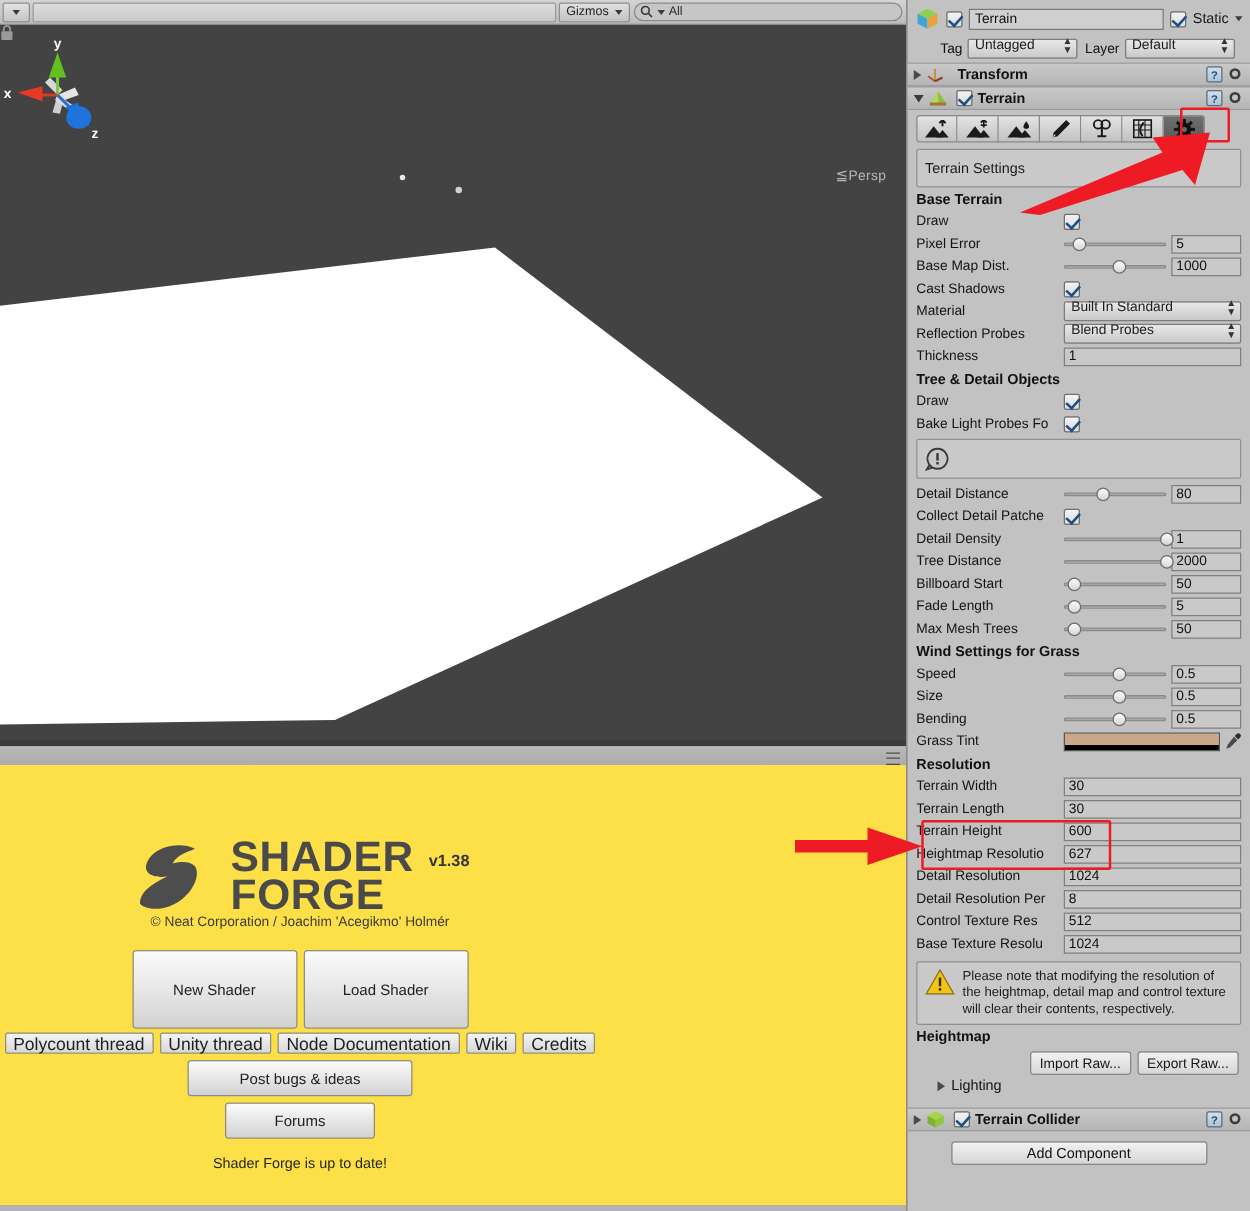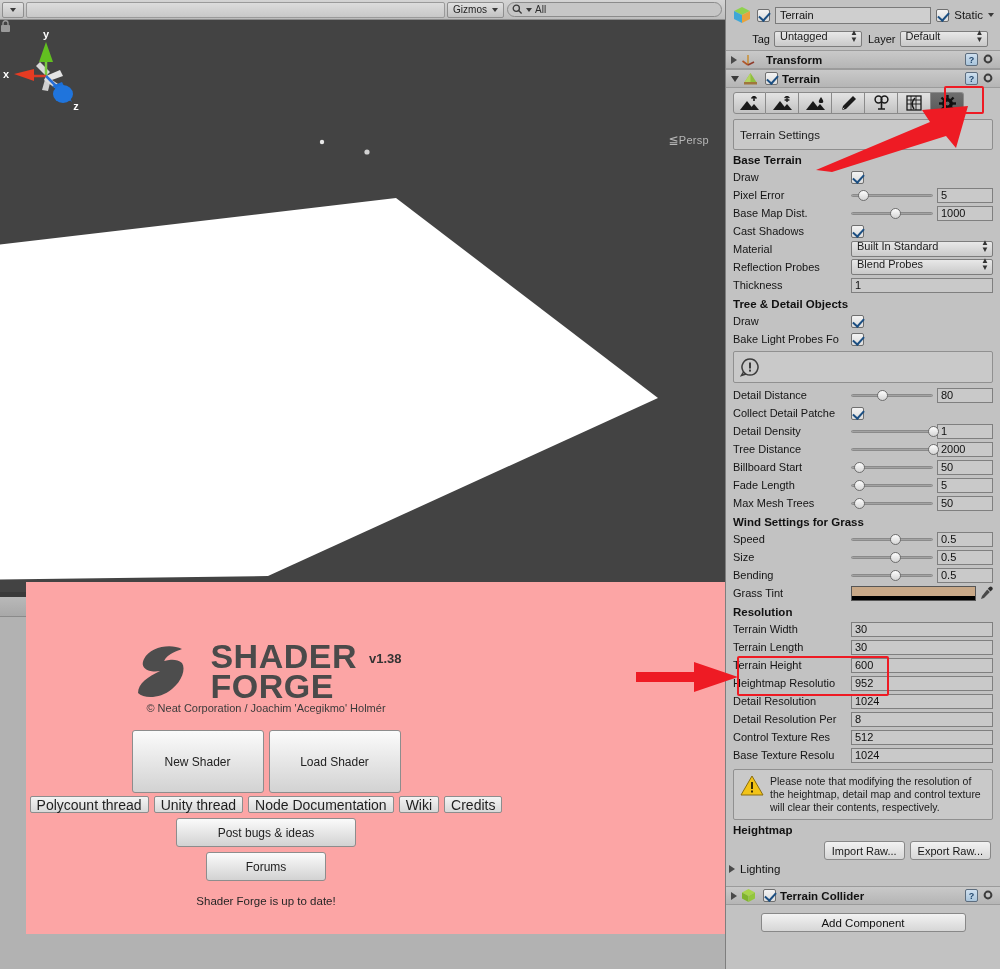"SHADER" #sf { background: #fca5a5 -> #fde047; margin-left: 26px -> none; top: 582px -> 612px }
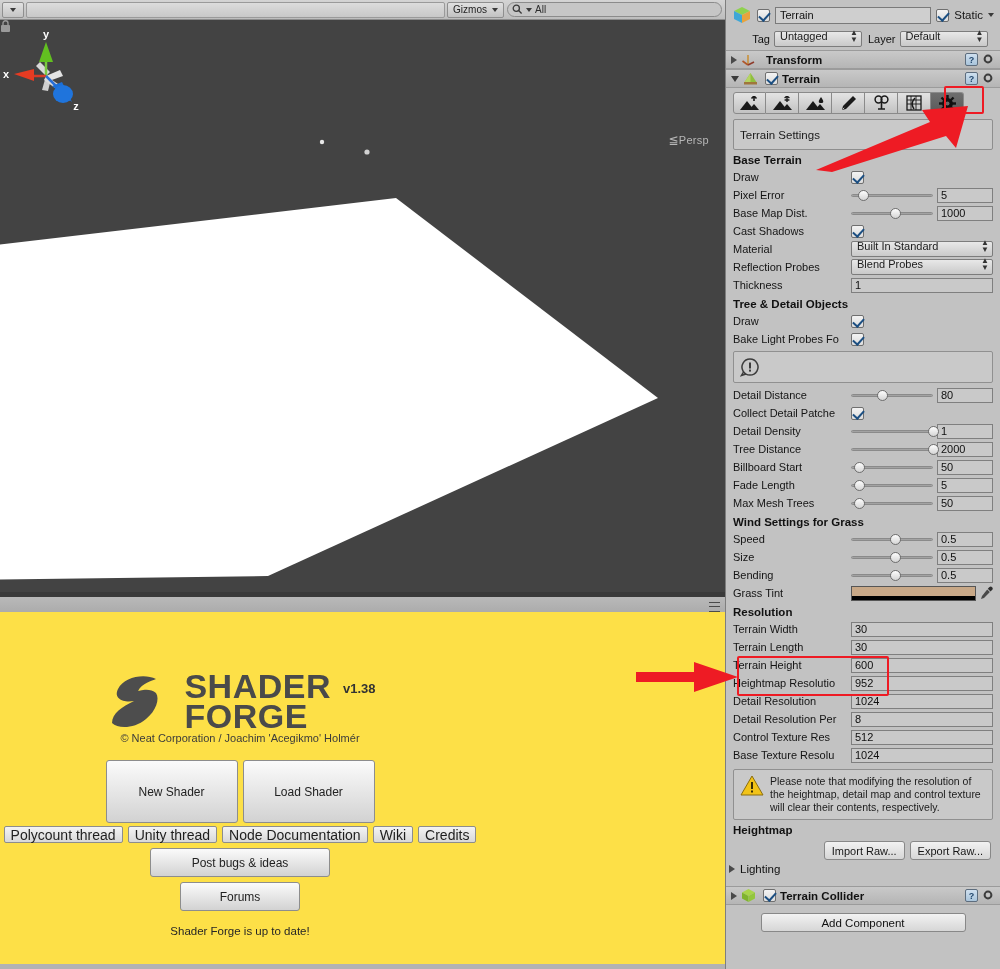"952" span { text: 952 -> 627 }
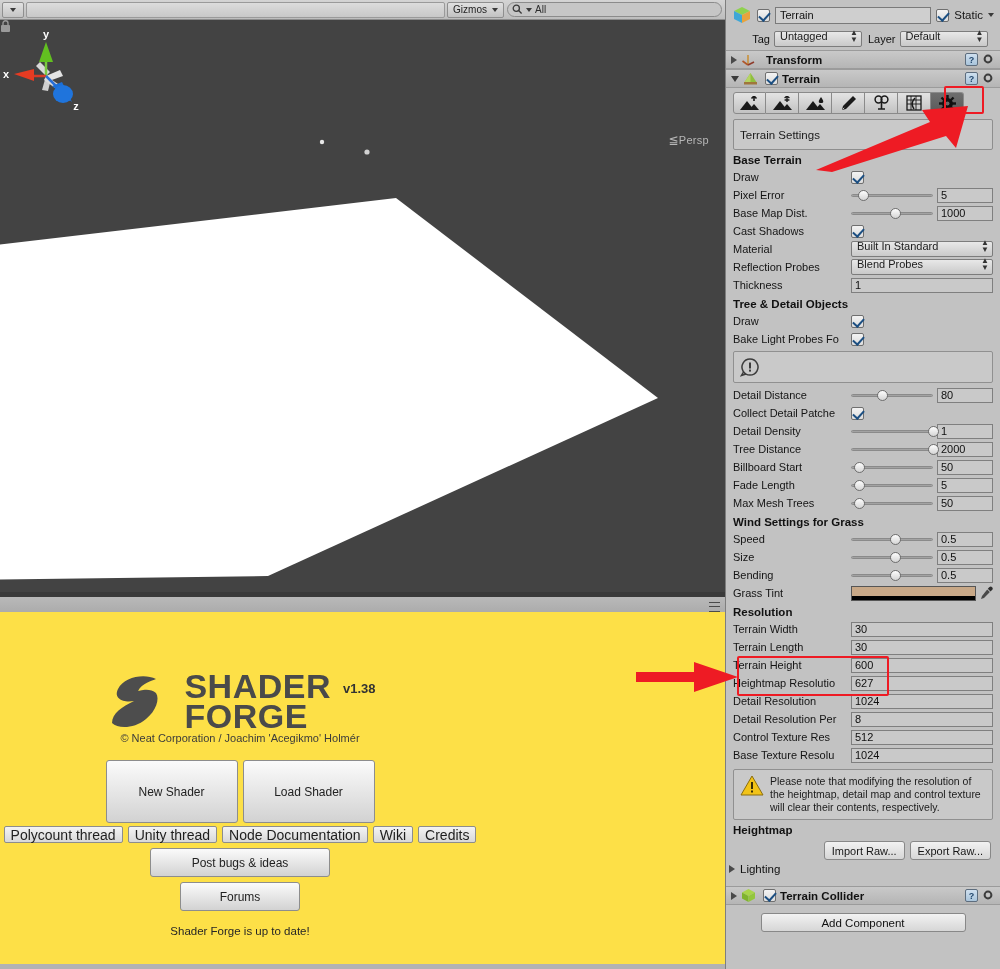"Lighting" .foldrow { padding: 3px 3px -> 3px 24px }
